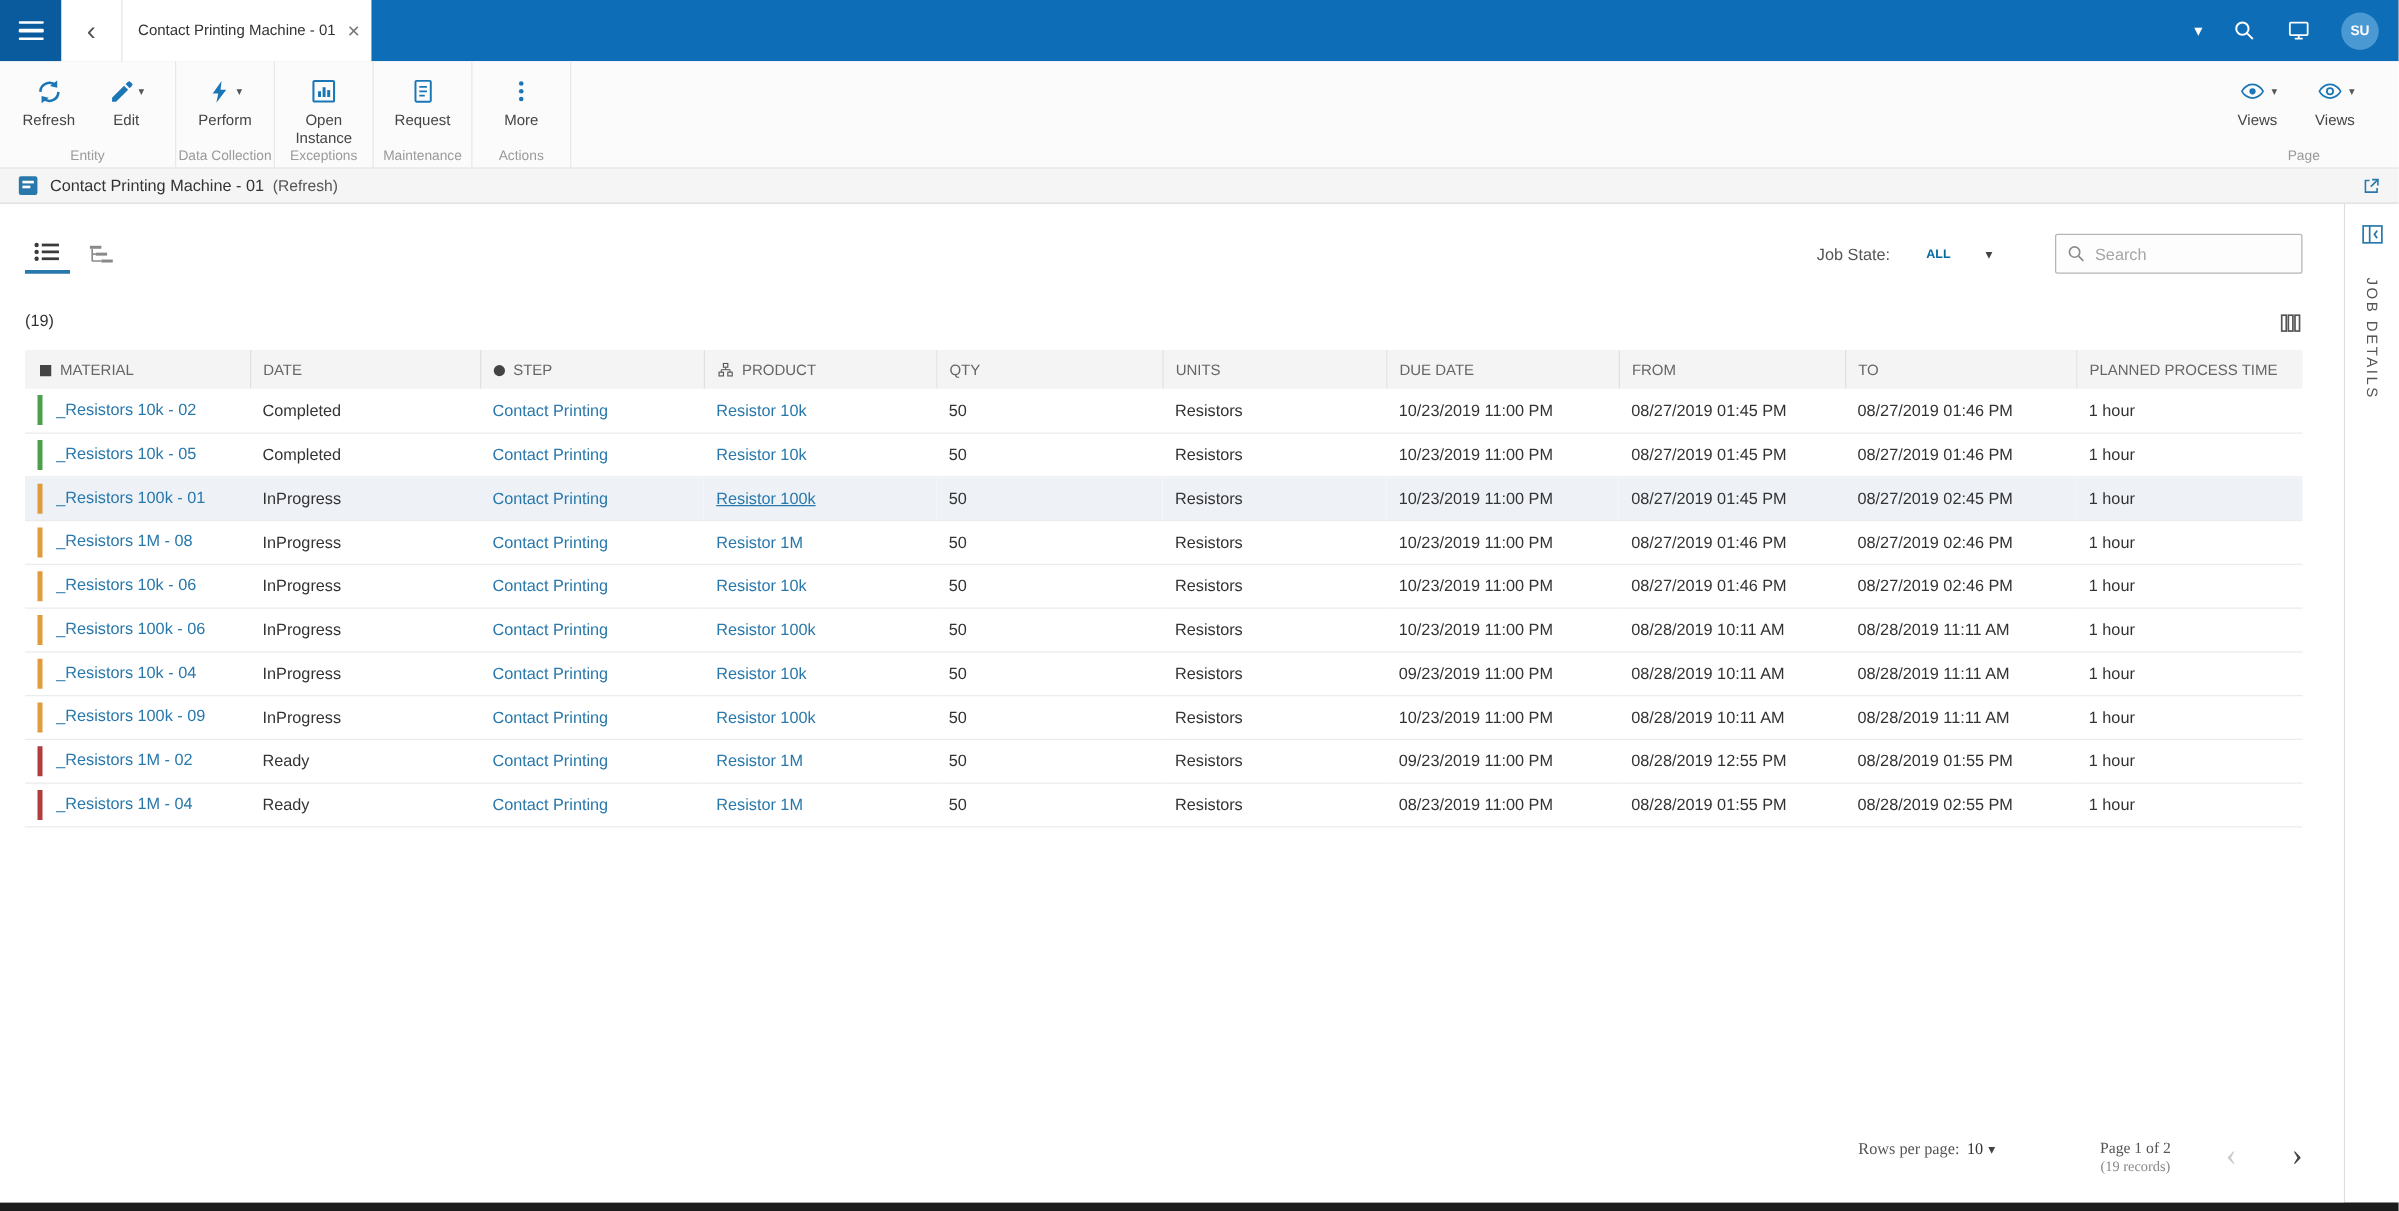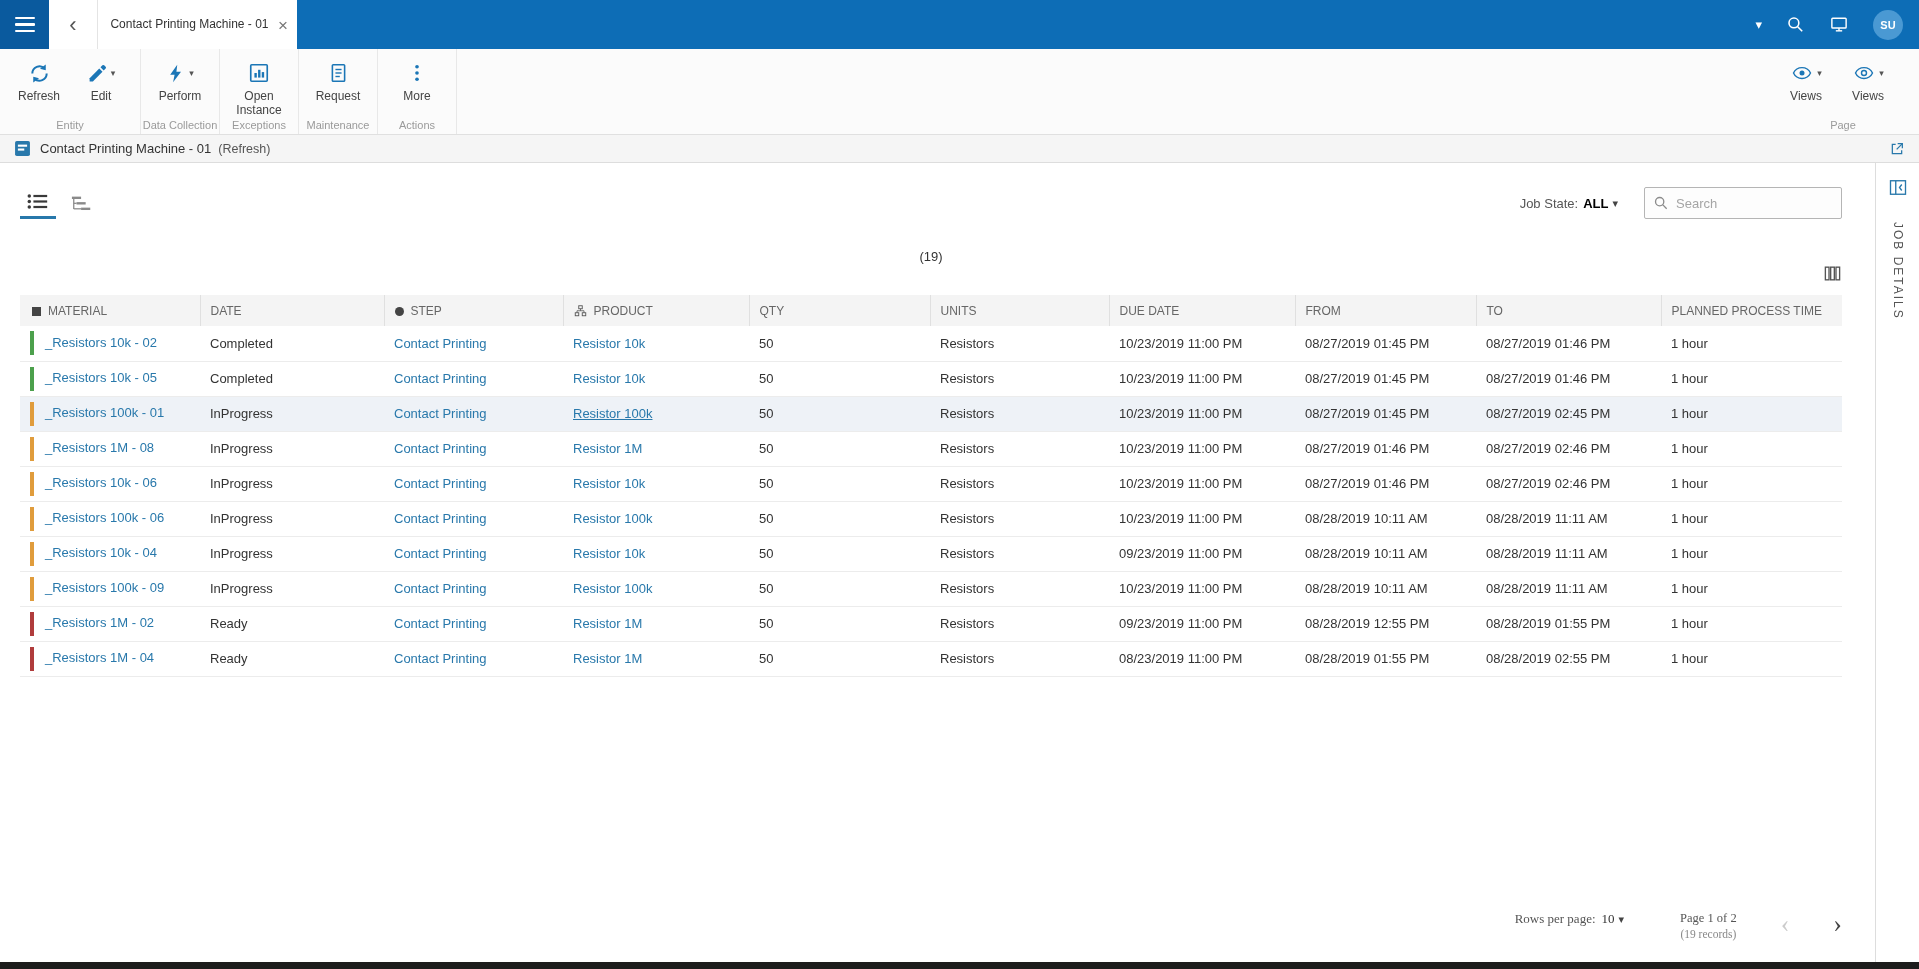"Job State:" .filters { gap: none -> 24px }
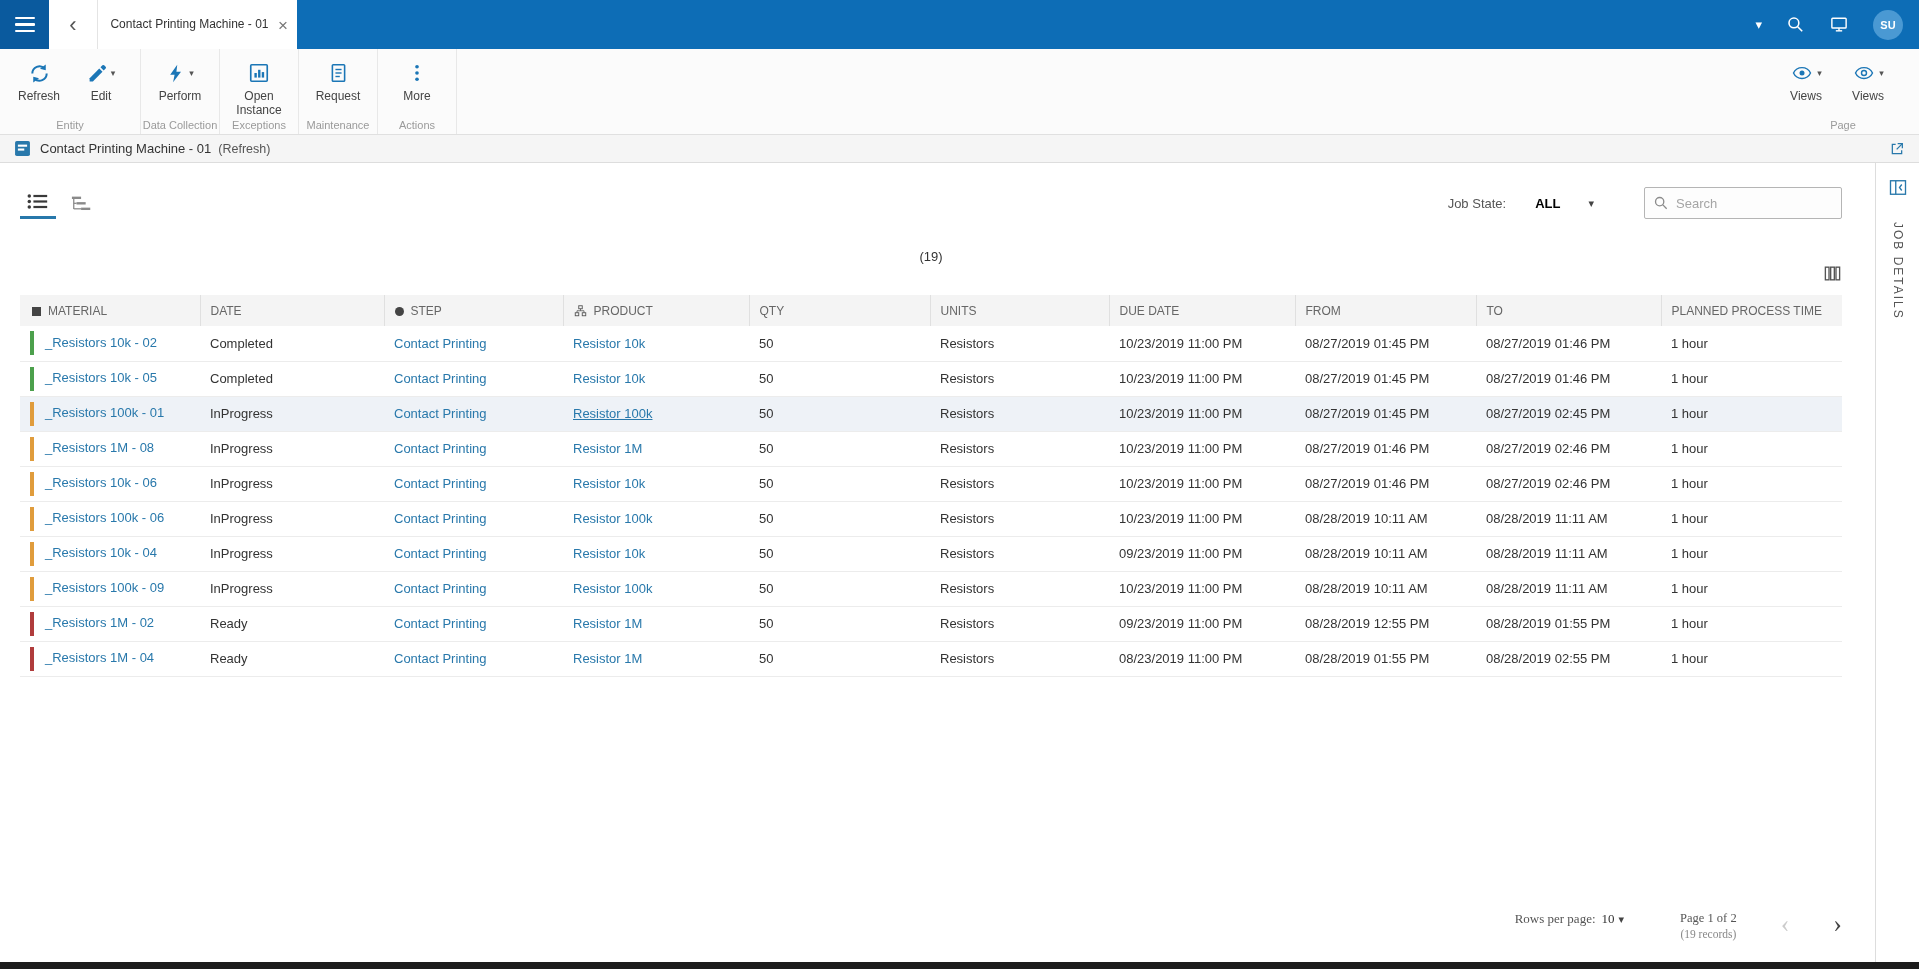"ALL" .jsvalue { color: #000000 -> #0369a1; font-size: 13px -> 10px }
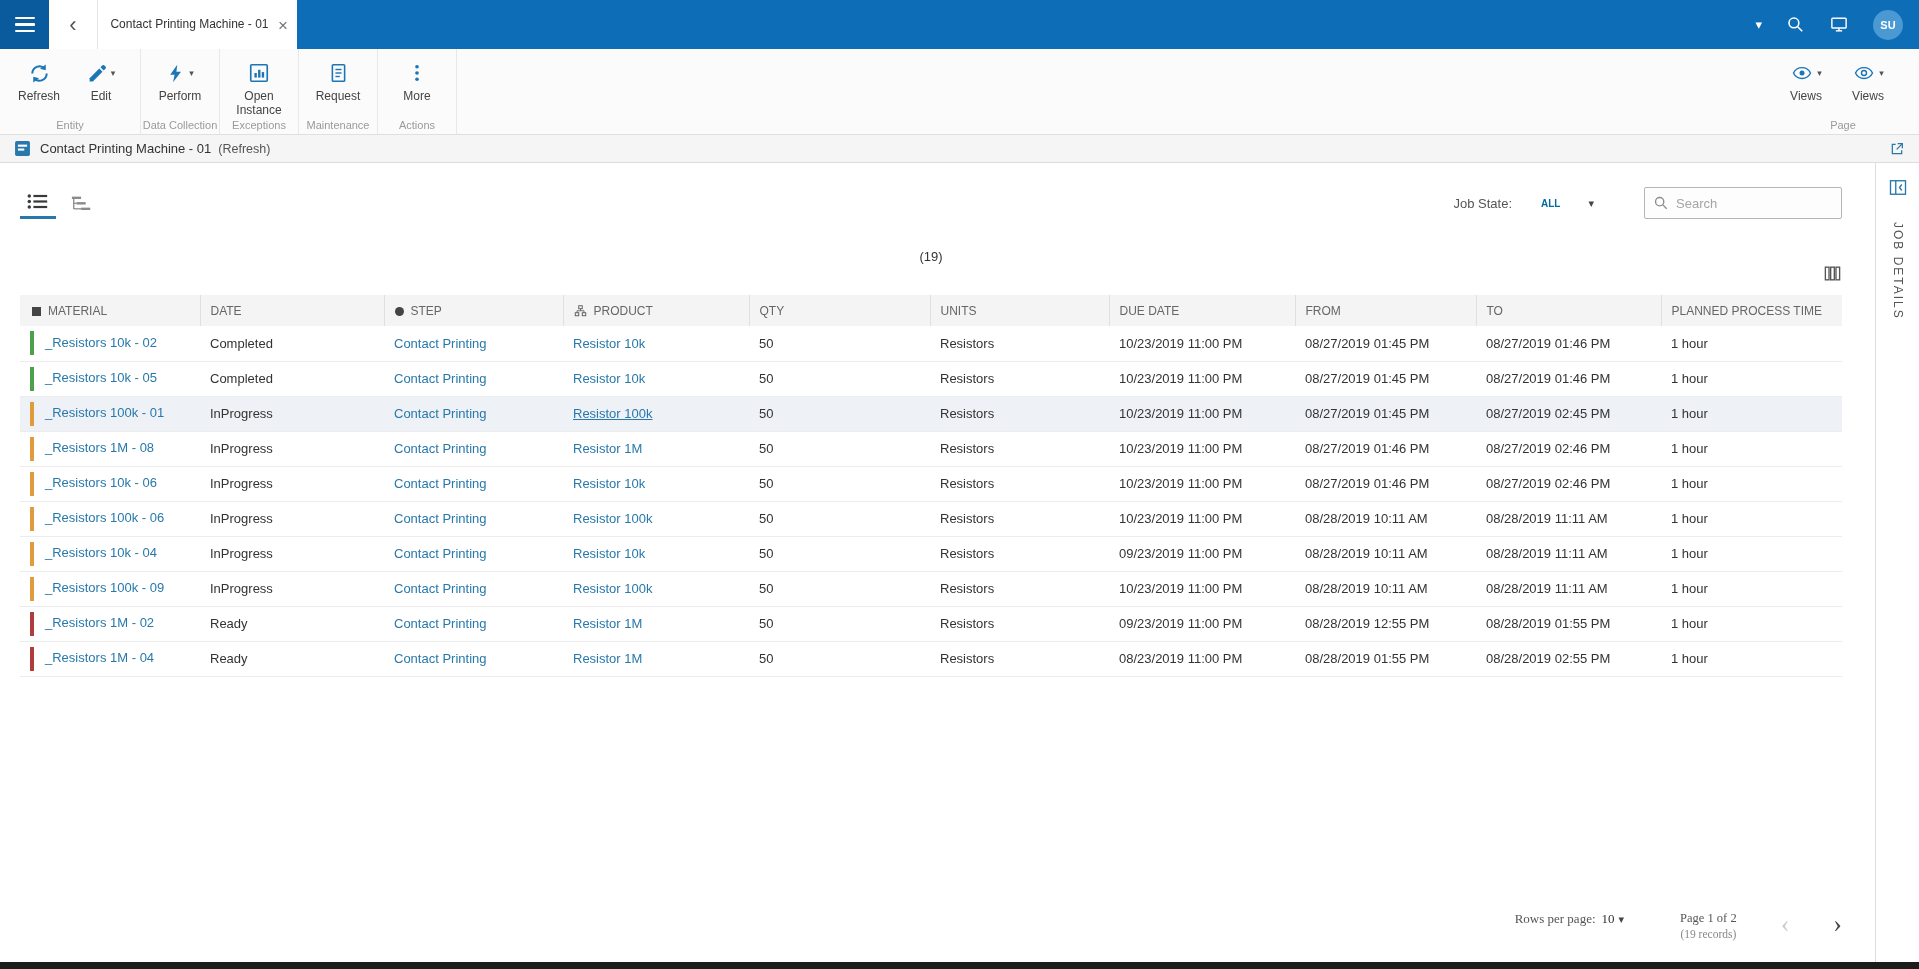"(19)" .count-row { align-items: center -> none; flex-direction: column -> none }
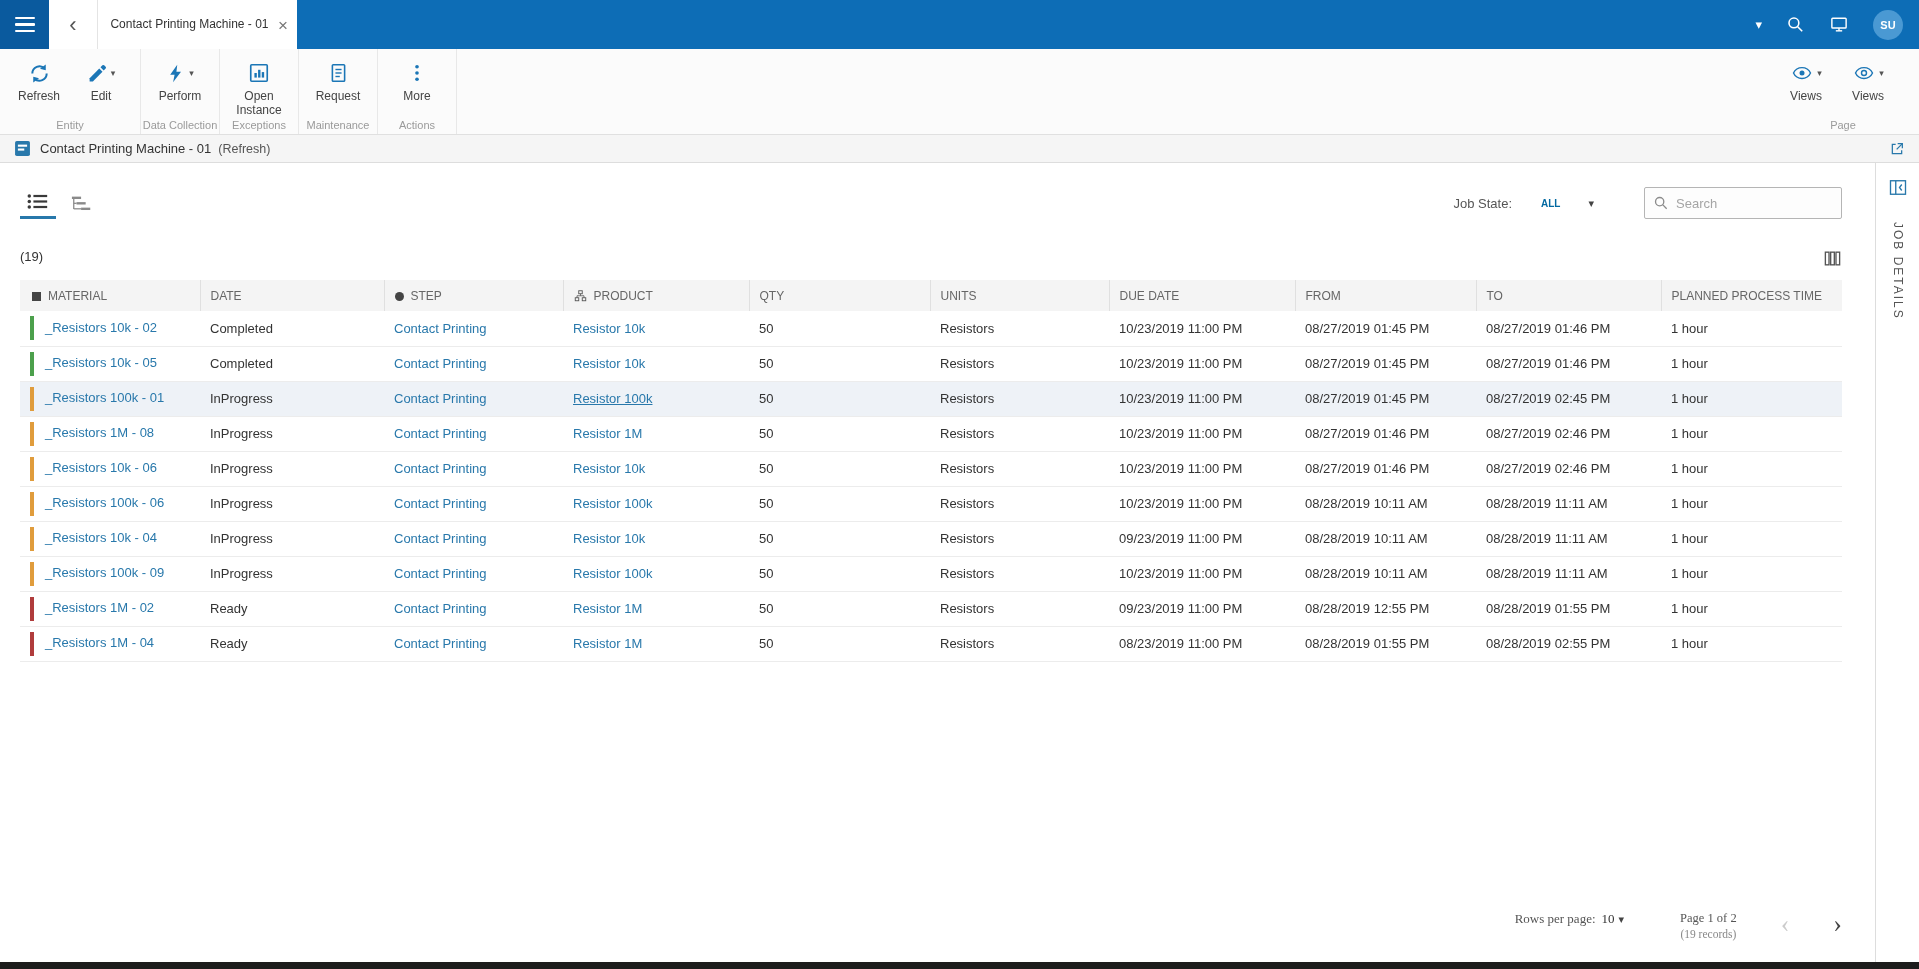"Page 1 of 2" .pageinfo { margin-left: 56px -> 84px }
